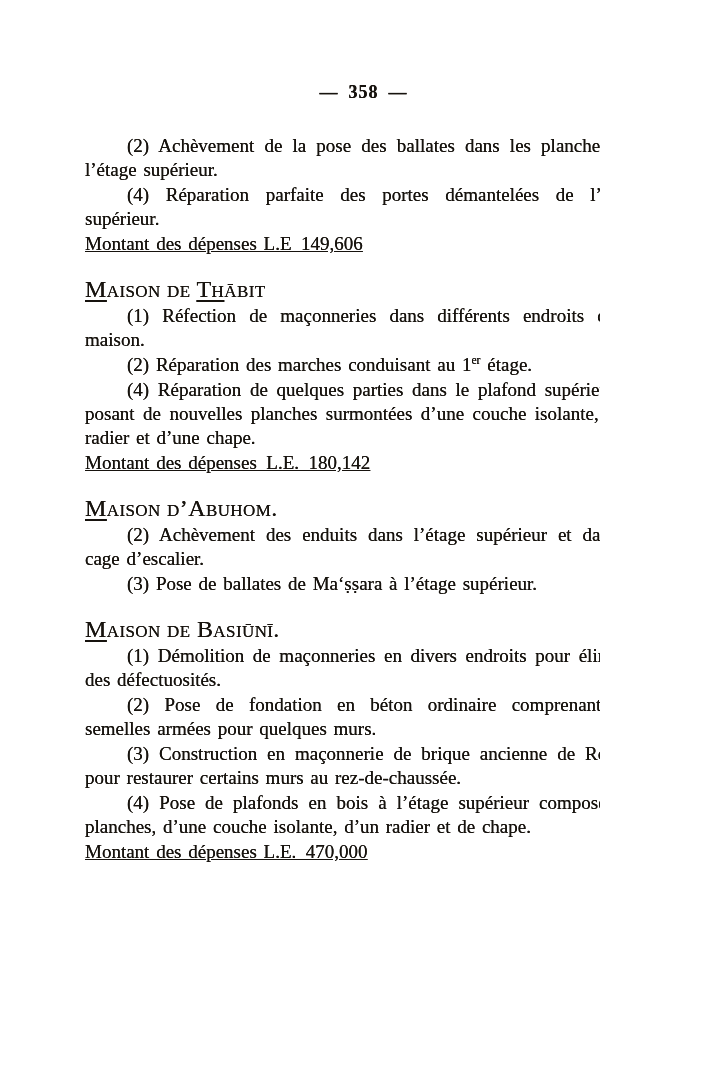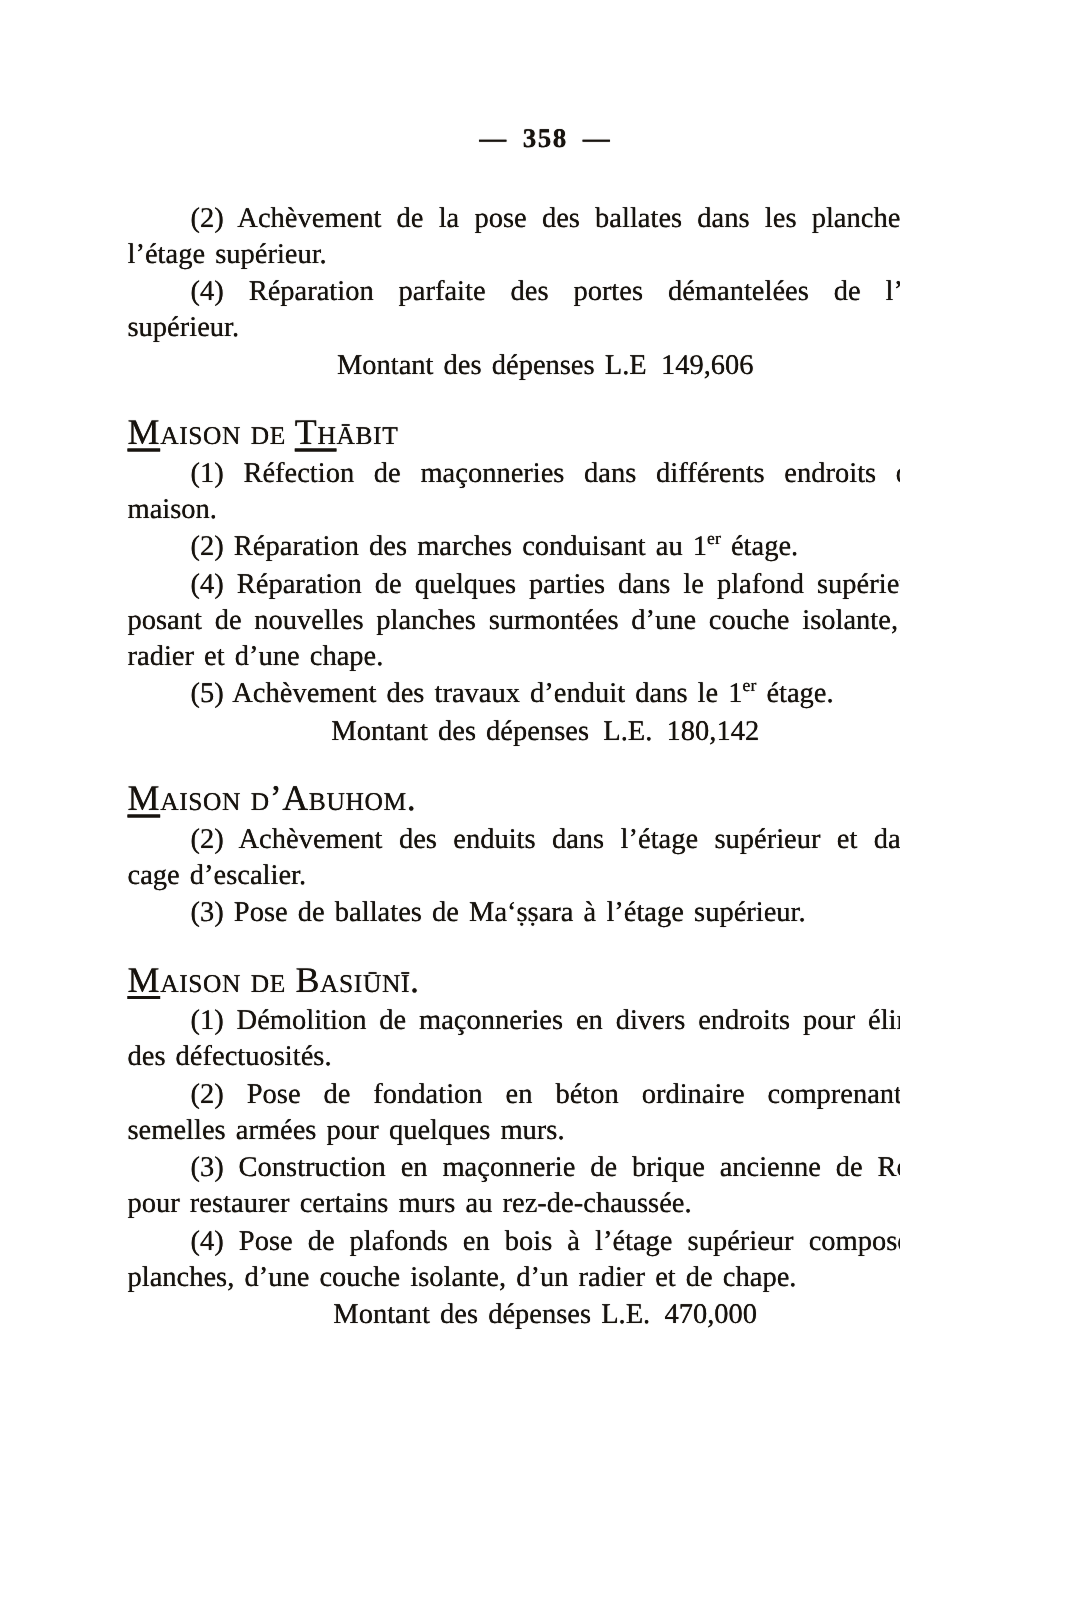"Montant des dépenses L.E 149,606" .blk.amount { text-align: center -> left; text-decoration: none -> underline }
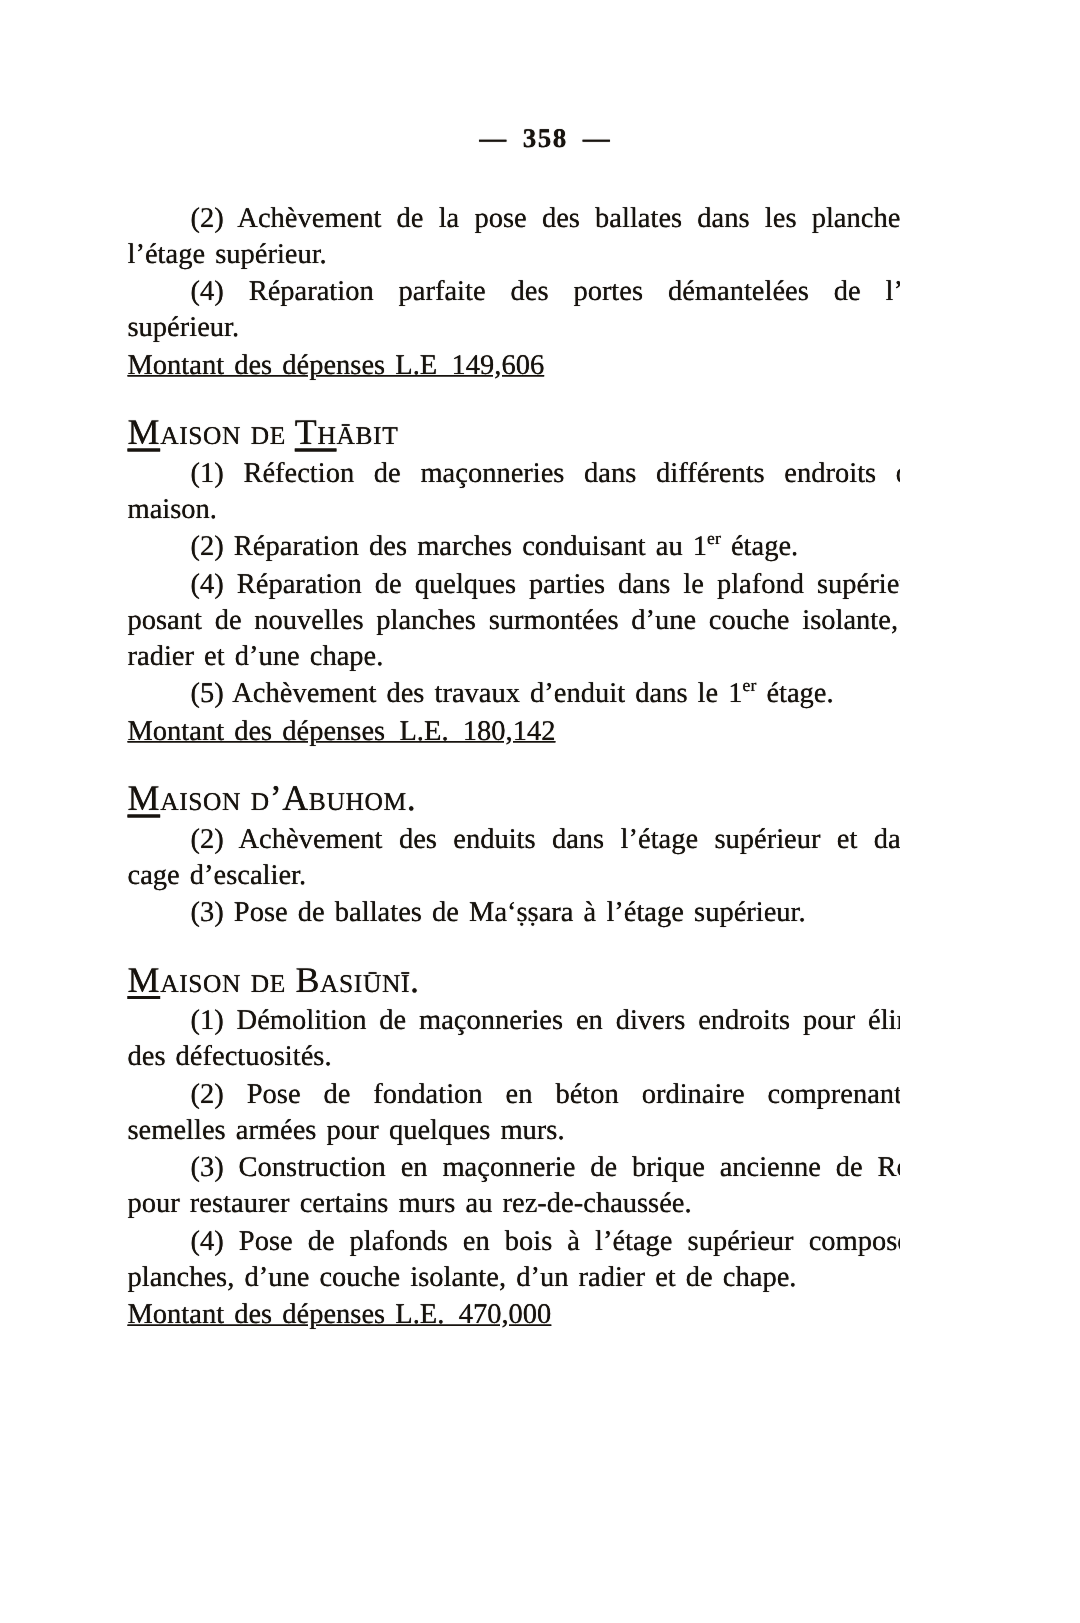"(5) Achèvement des travaux d’enduit" div.blk { html: <div>(5) Achèvement des travaux d’enduit dans le 1<sup>er</sup> étage.</div> -> none }
